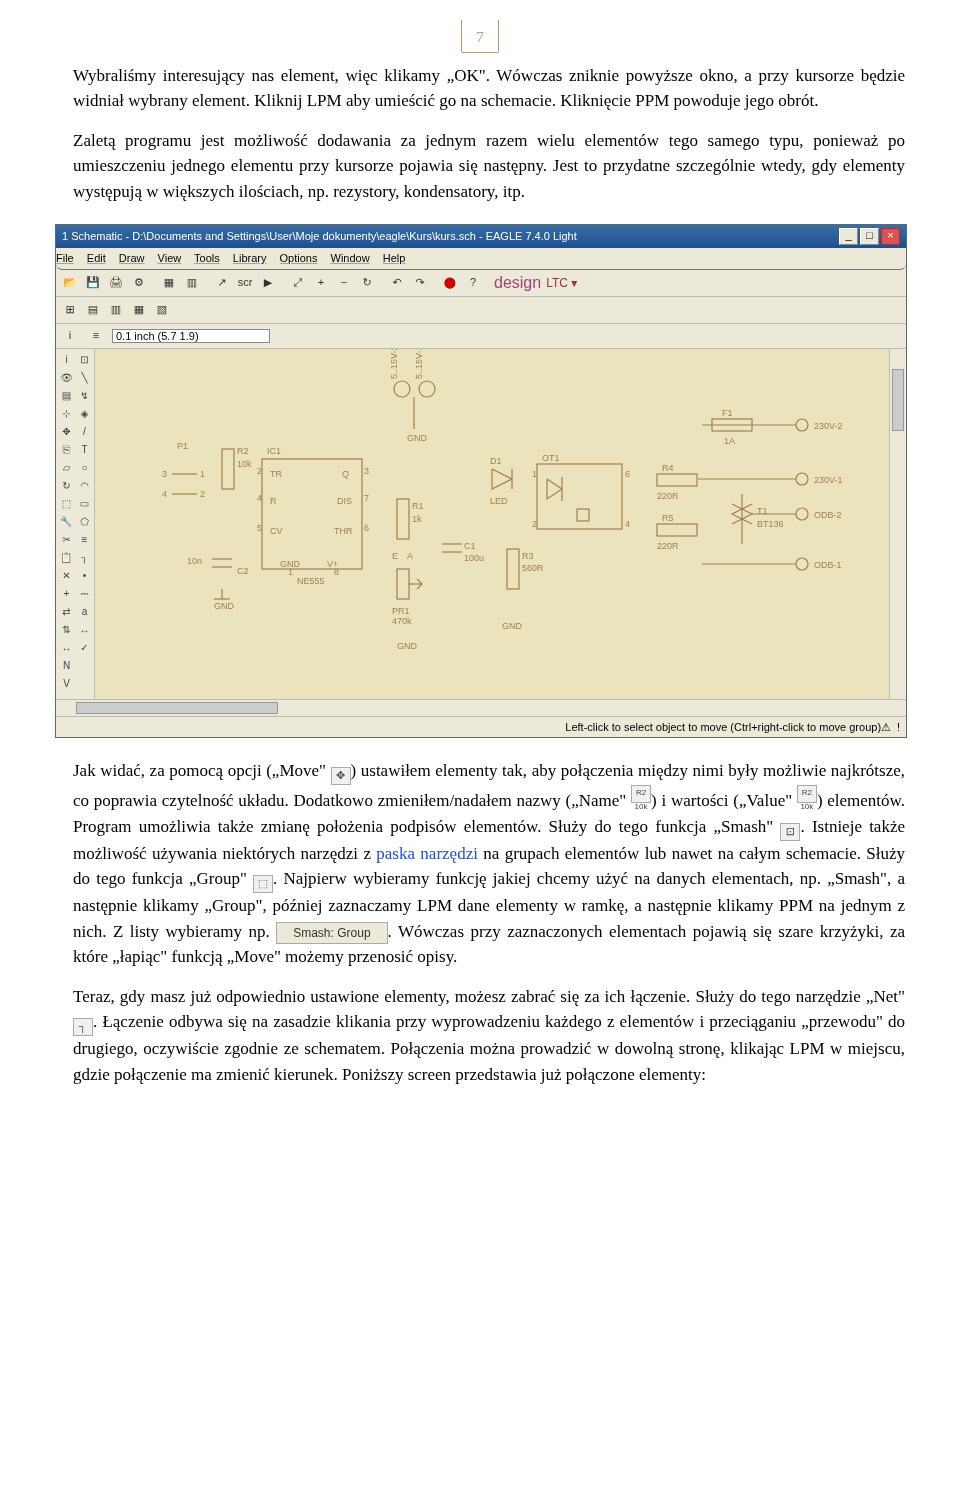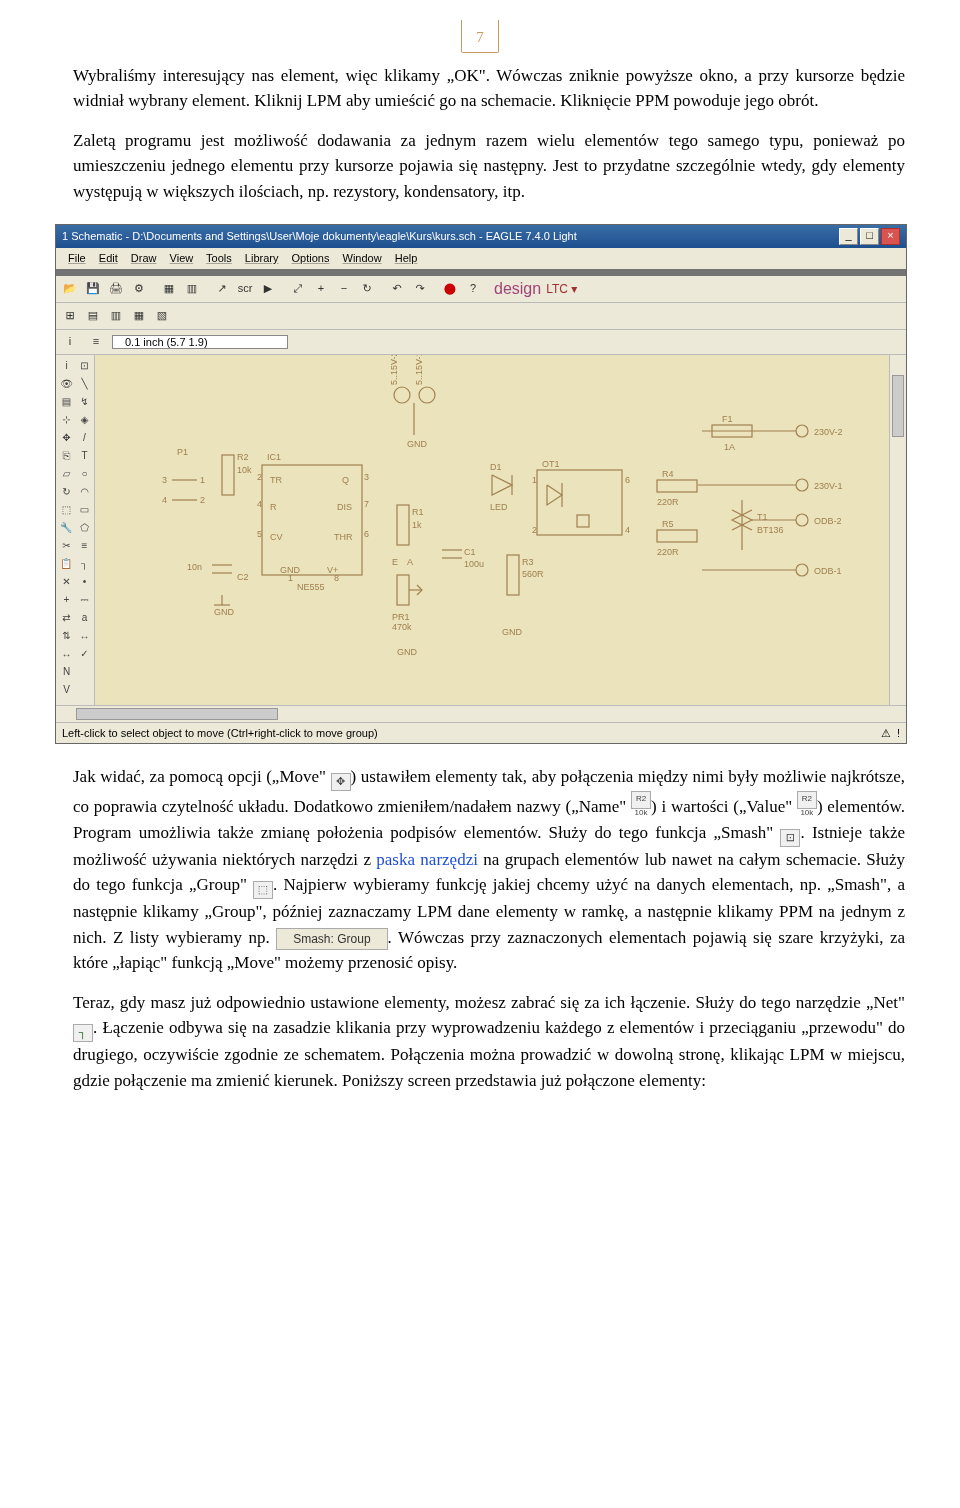"File Edit Draw View Tools" .menubar { border-bottom: 7px solid #737373 -> 1px solid #737373; border-radius: none -> 6px; padding: 2px 12px -> 2px 0 }
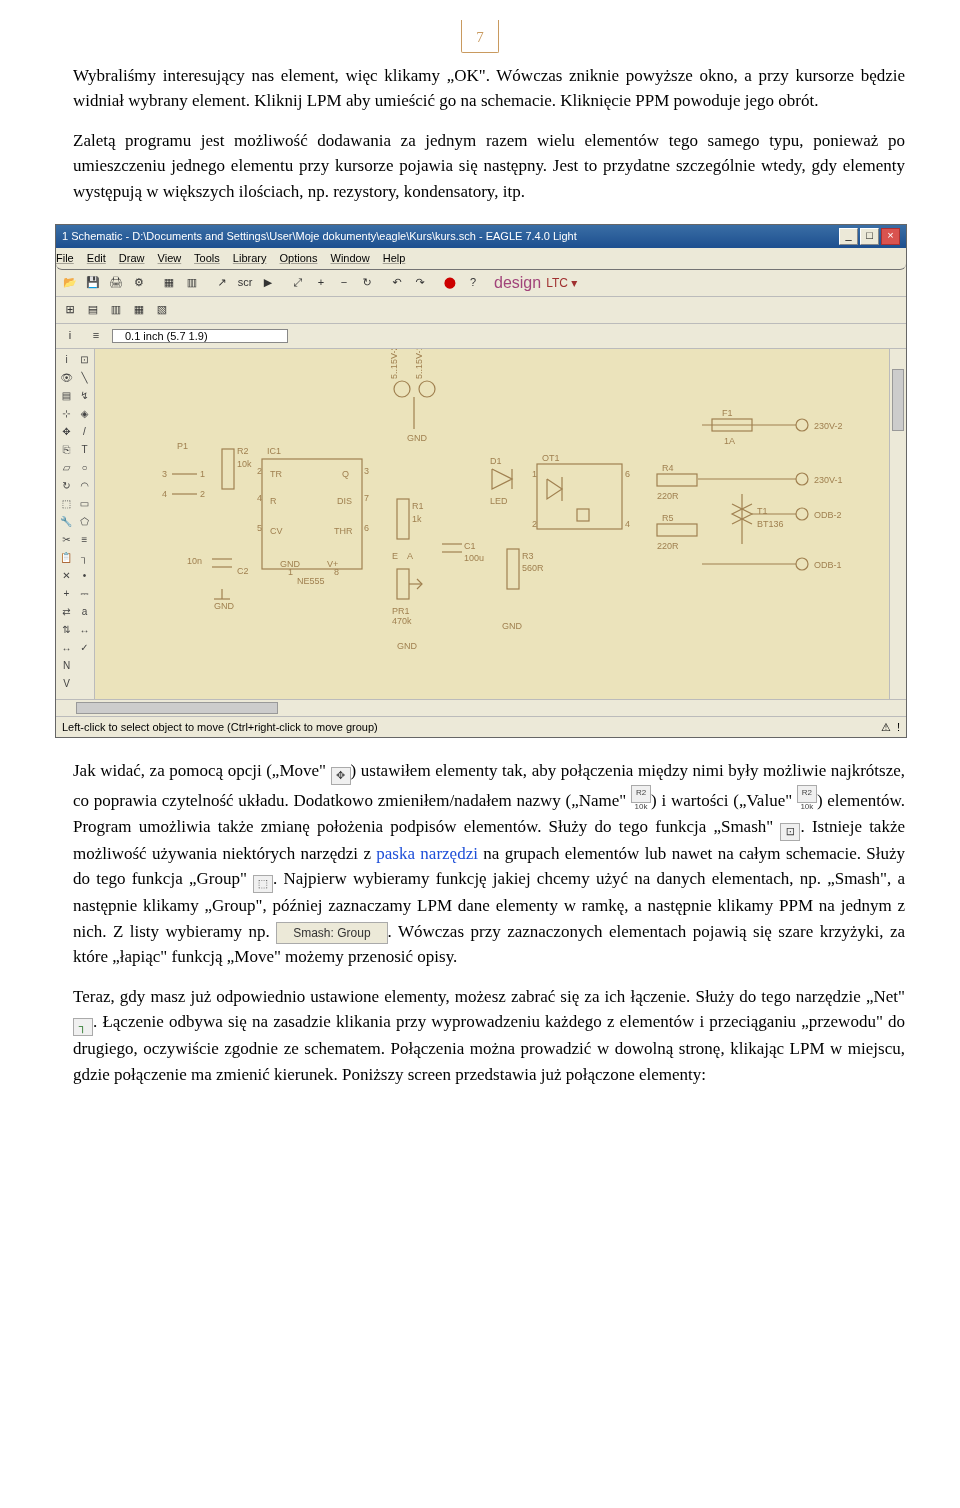"0.1 inch (5.7 1.9)" .coordbar input { padding: 0 12px -> 0 3px }
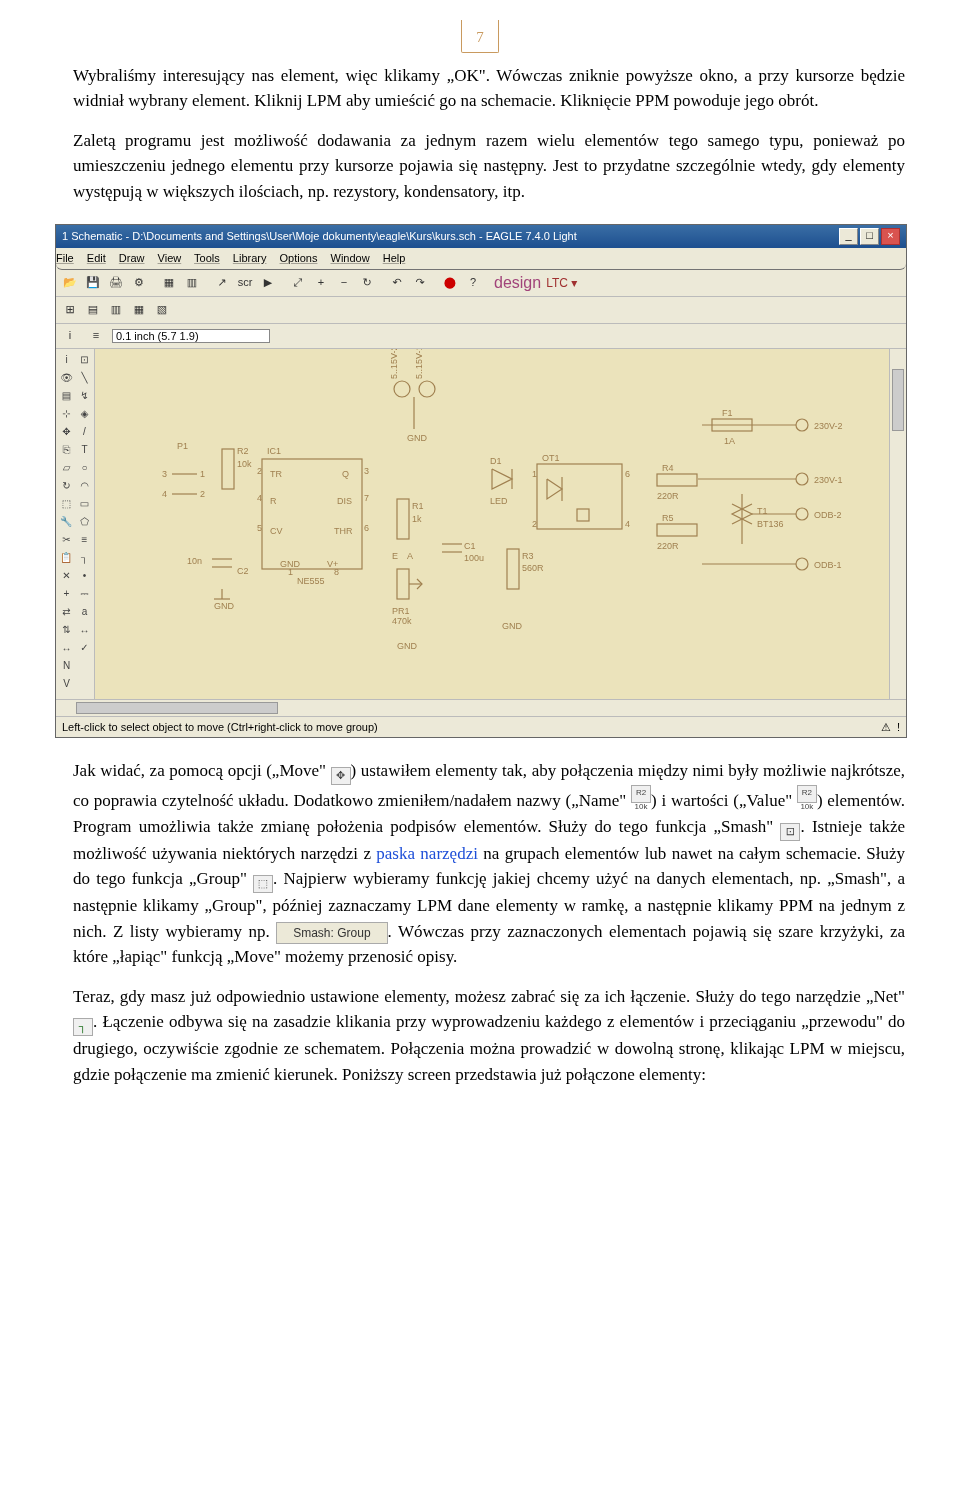"Left-click to select object to" .statusbar { justify-content: space-between -> flex-end }
